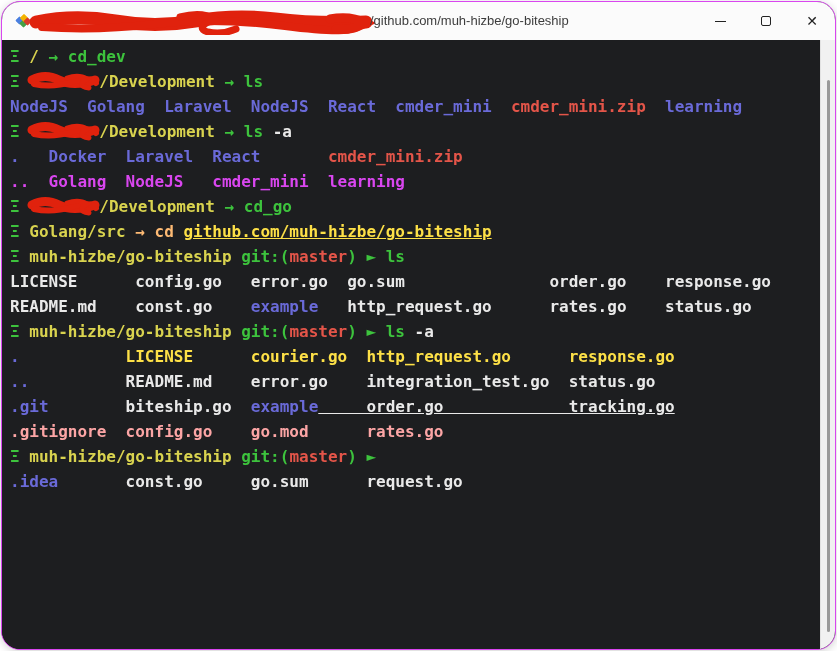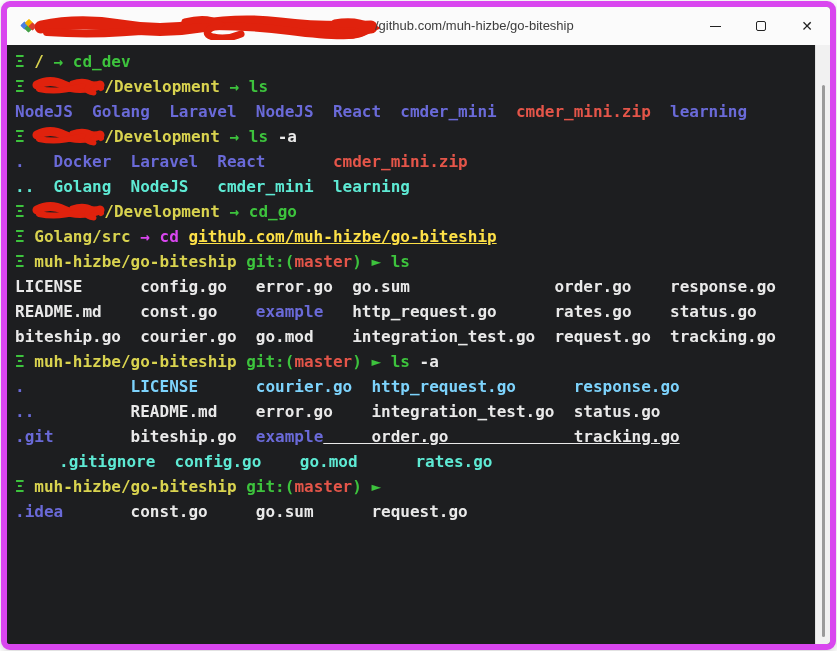"/github.com/muh-hizbe/go-biteship" .window { border: 6px solid #d946ef -> 1px solid #d946ef; border-radius: 9px -> 19px }
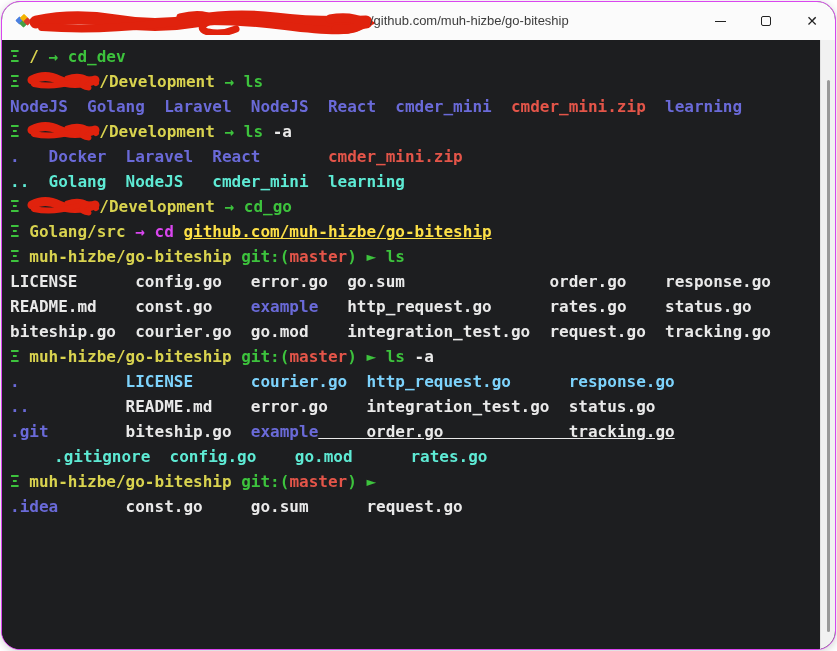".. Golang NodeJS cmder_mini learning" span { color: #5eead4 -> #d946ef }
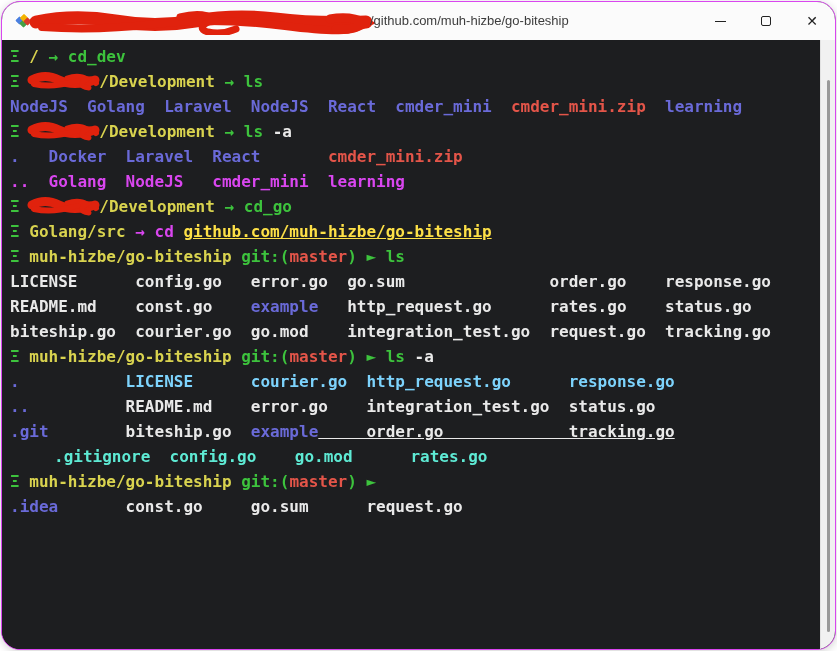"→ cd" span { color: #d946ef -> #fdba74 }
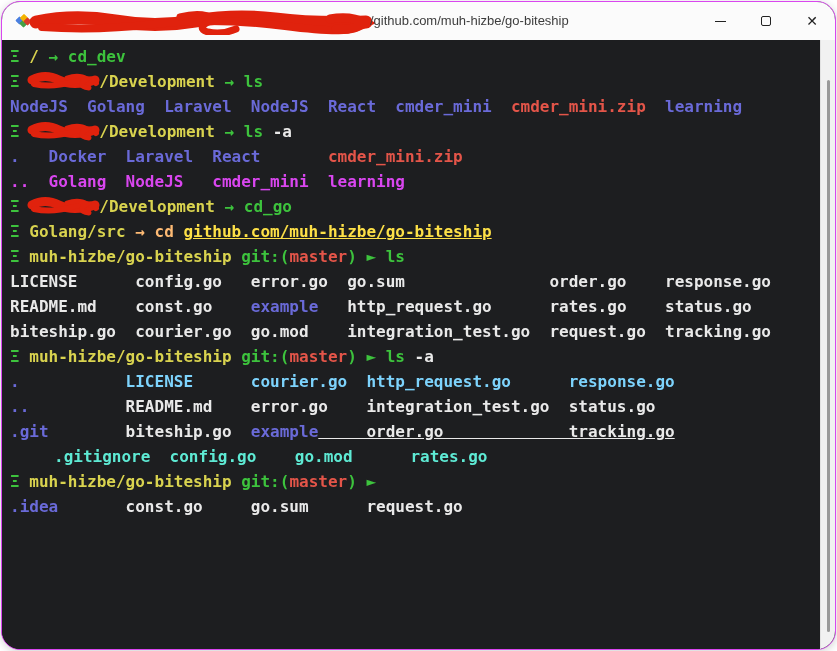"biteship.go courier.go go.mod" div.t-line { html: <div><span>biteship.go courier.go go.mod integration_test.go request.go tracking.go</span></div> -> none }
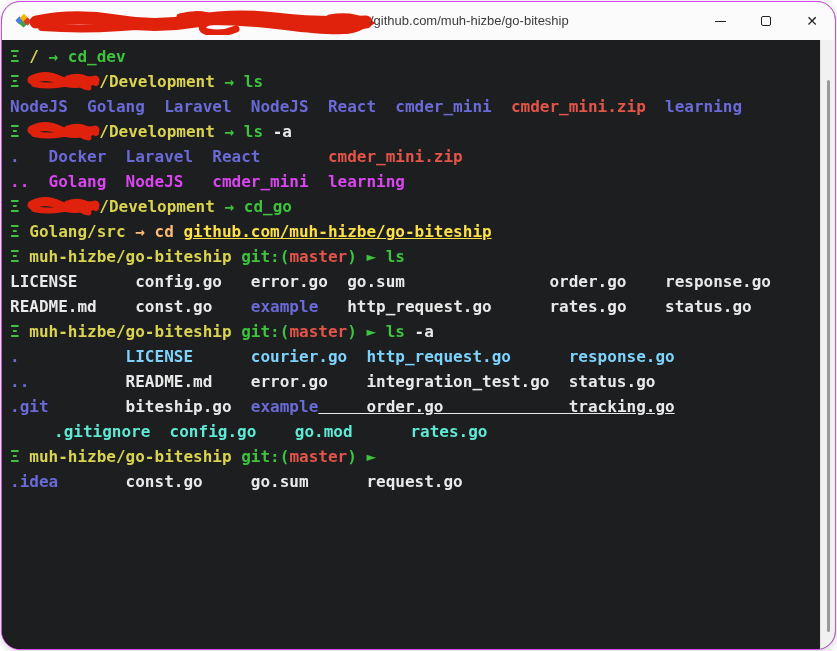"LICENSE courier.go http_request.go" span { color: #7dd3fc -> #fde047 }
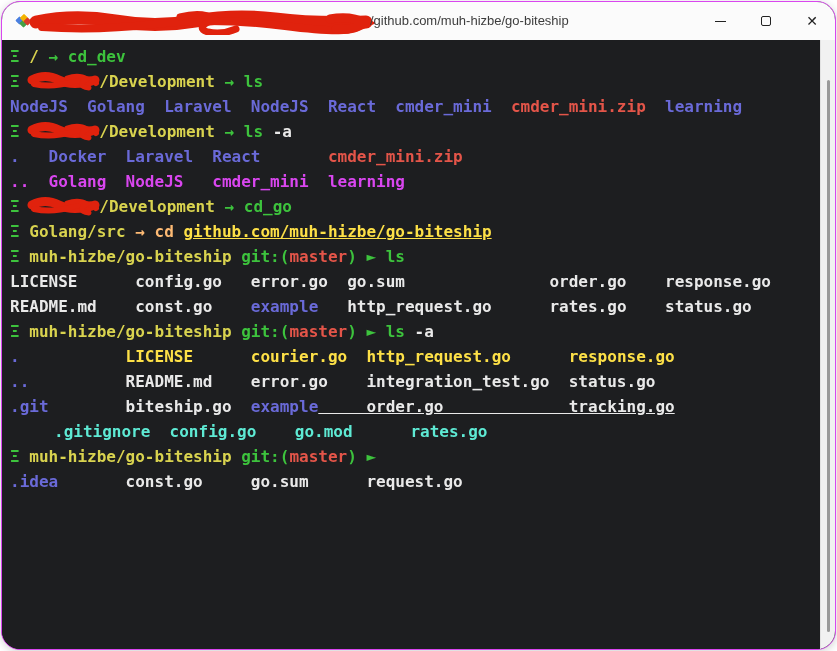".gitignore config.go go.mod rates.go" span { color: #5eead4 -> #fca5a5; margin-left: 44px -> none }
